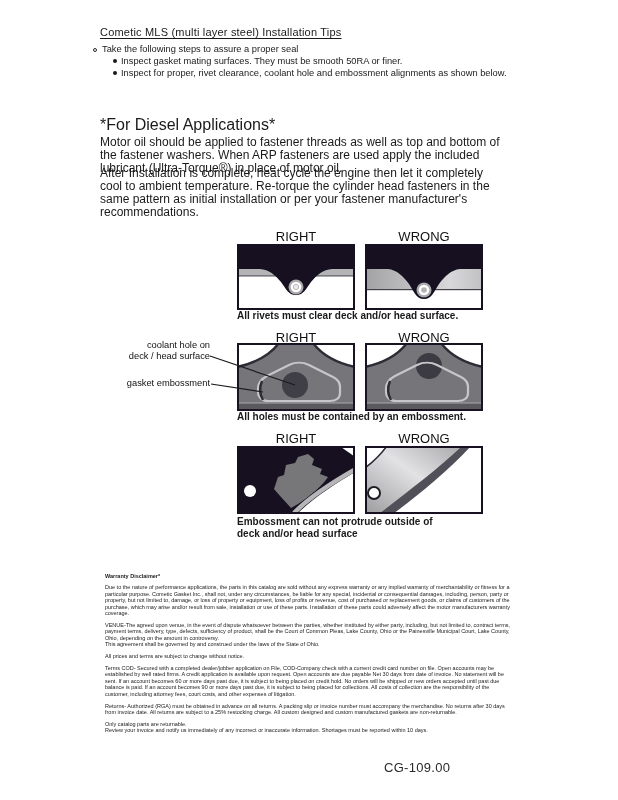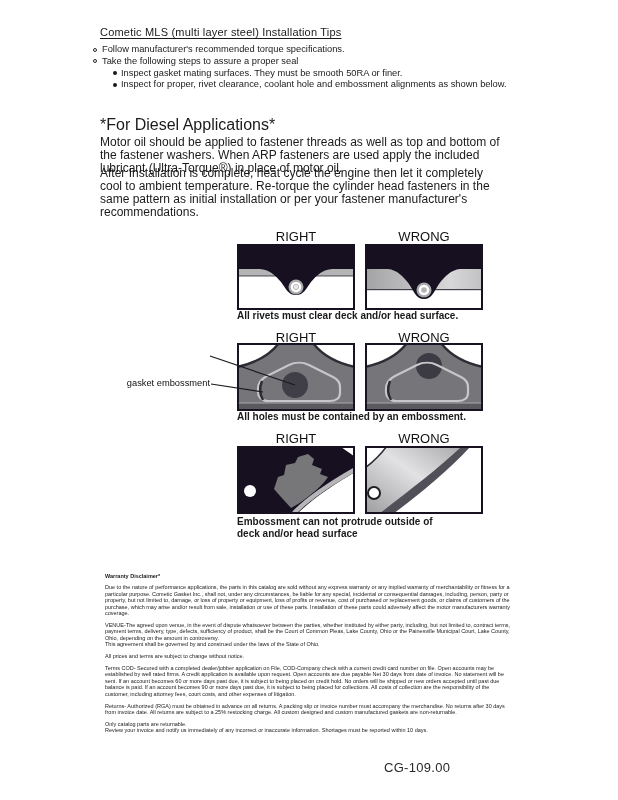"Follow manufacturer's recommended torque" div.tip { html: <div> <span></span> <span>Follow manufacturer's recommended torque specifications.</span> </div> -> none }
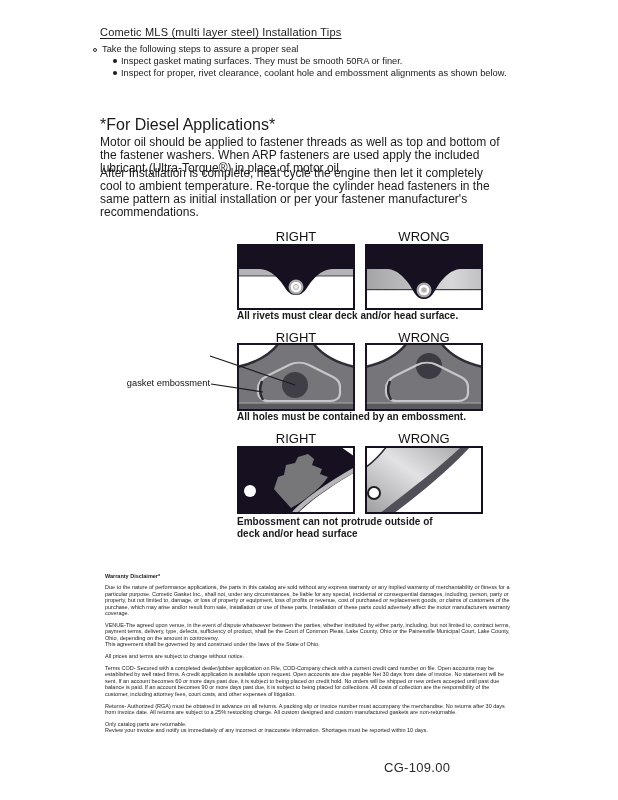"coolant hole on" div.ann { html: none -> <div> <div>coolant hole on</div> <div>deck / head surface</div> </div> }
